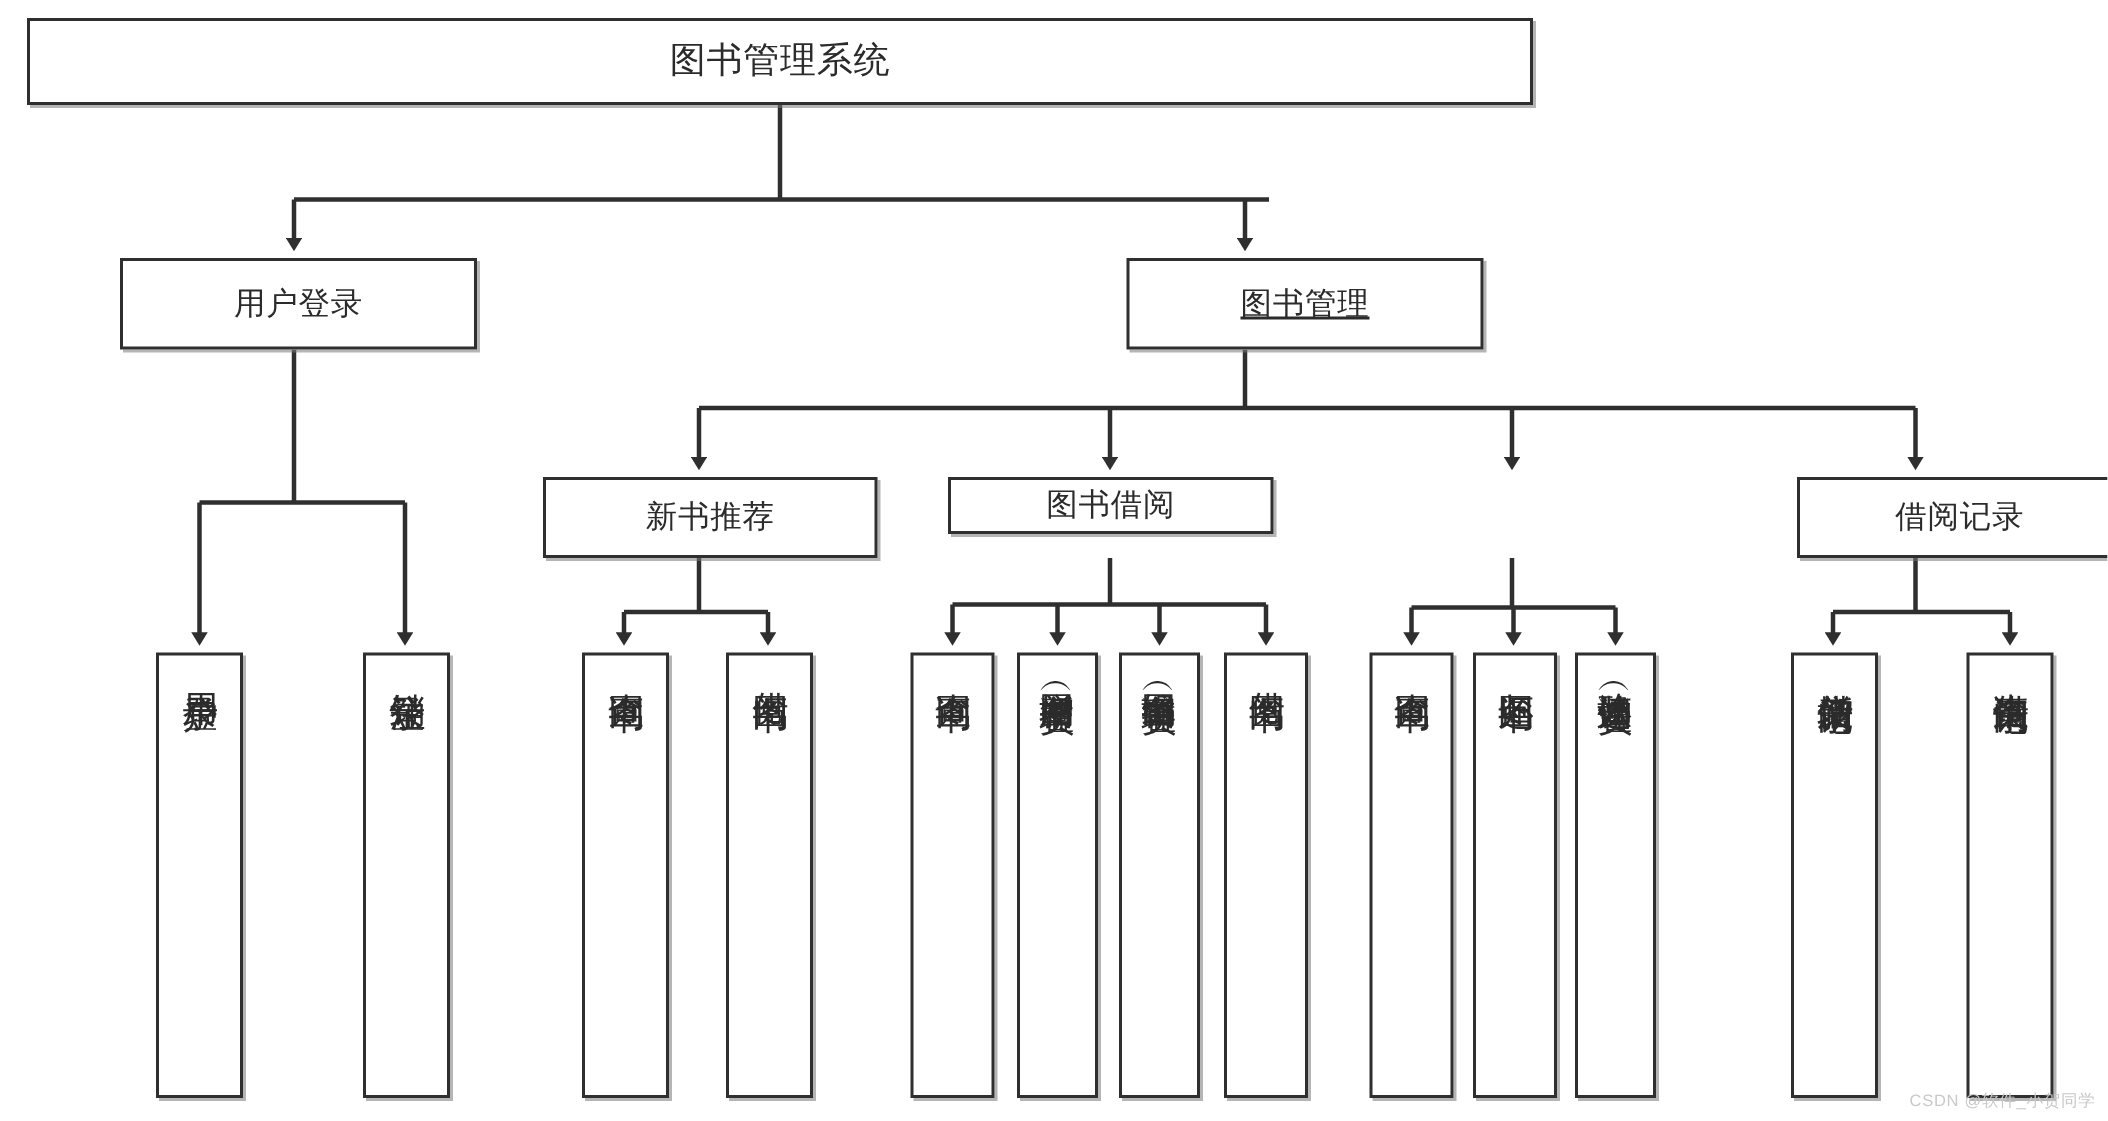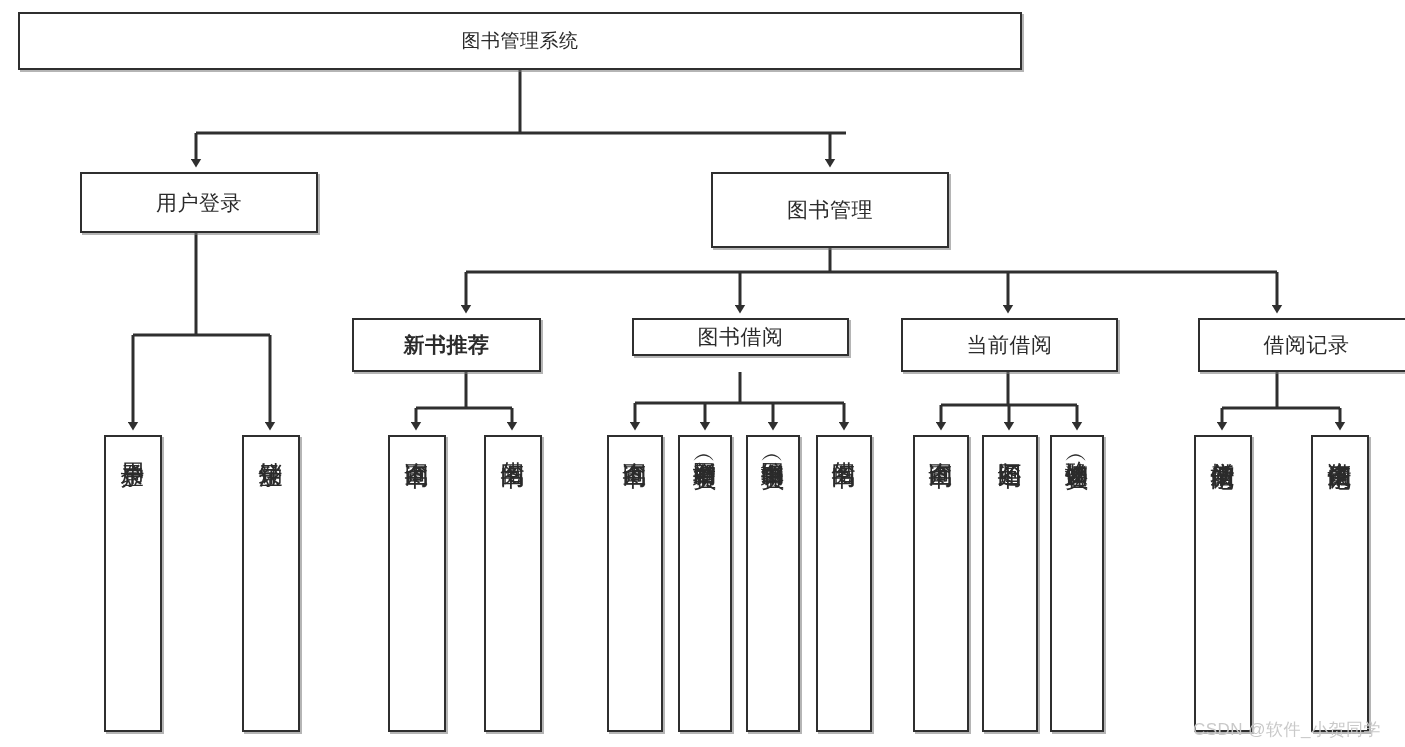"图书管理系统" .node.root .node-label { font-size: 19px -> 24px }
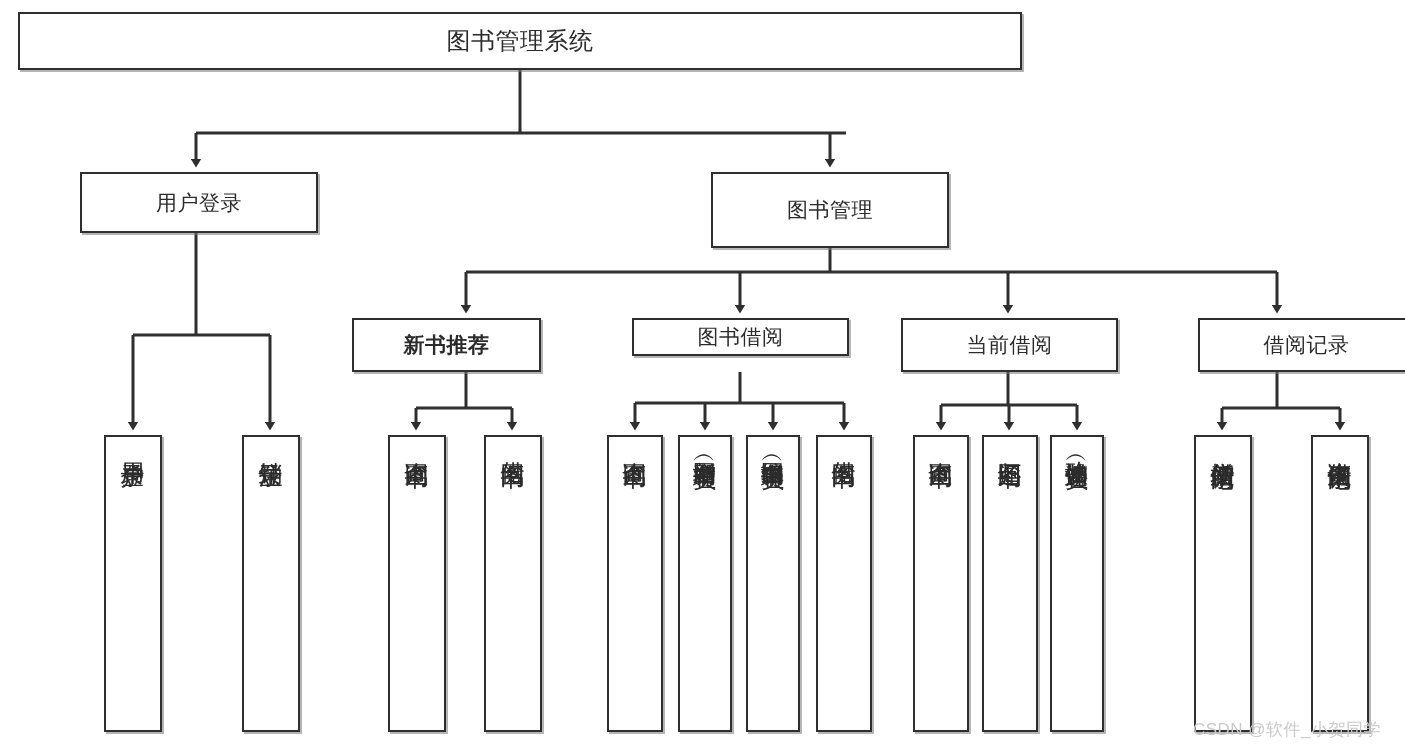"图书管理" div.node { height: 76px -> 61px; left: 711px -> 751px; text-decoration: none -> underline }
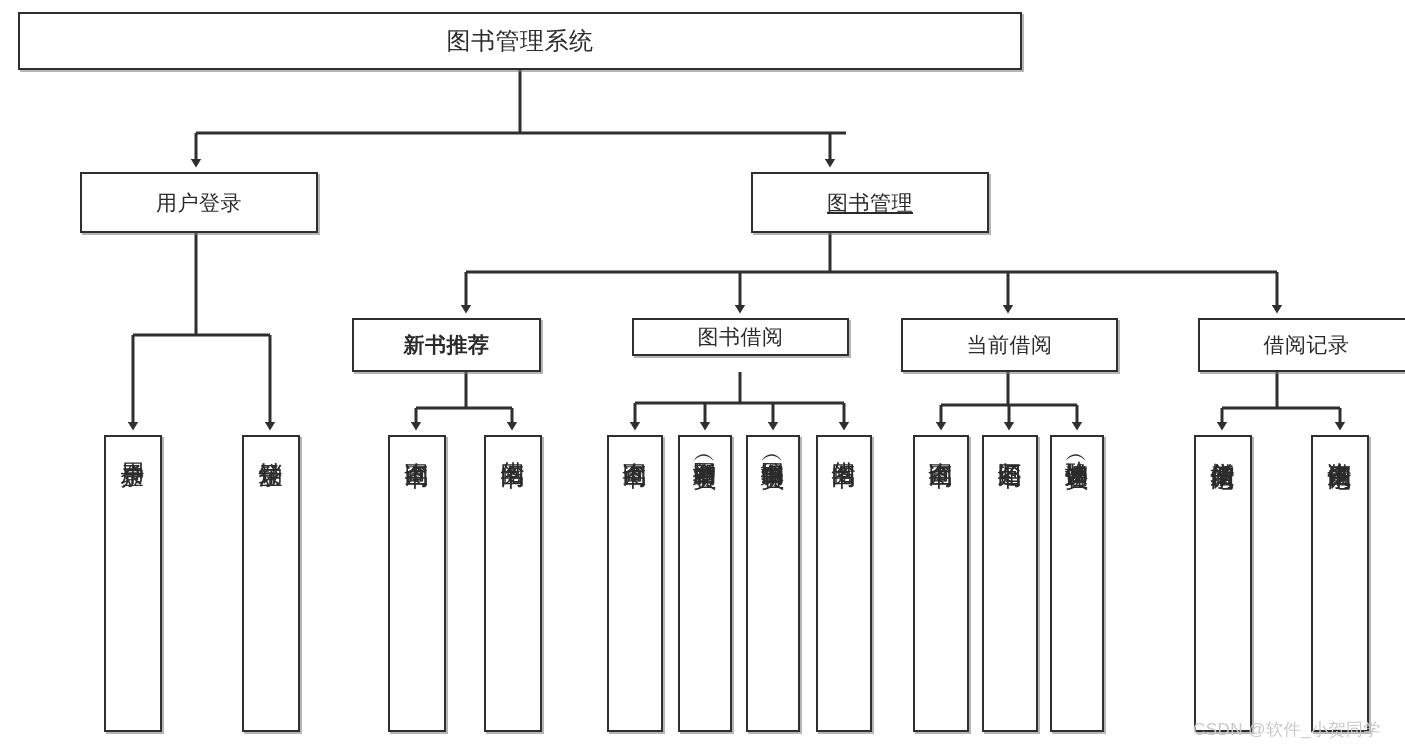"新书推荐" div.node { font-weight: bold -> none; left: 352px -> 362px; width: 189px -> 223px }
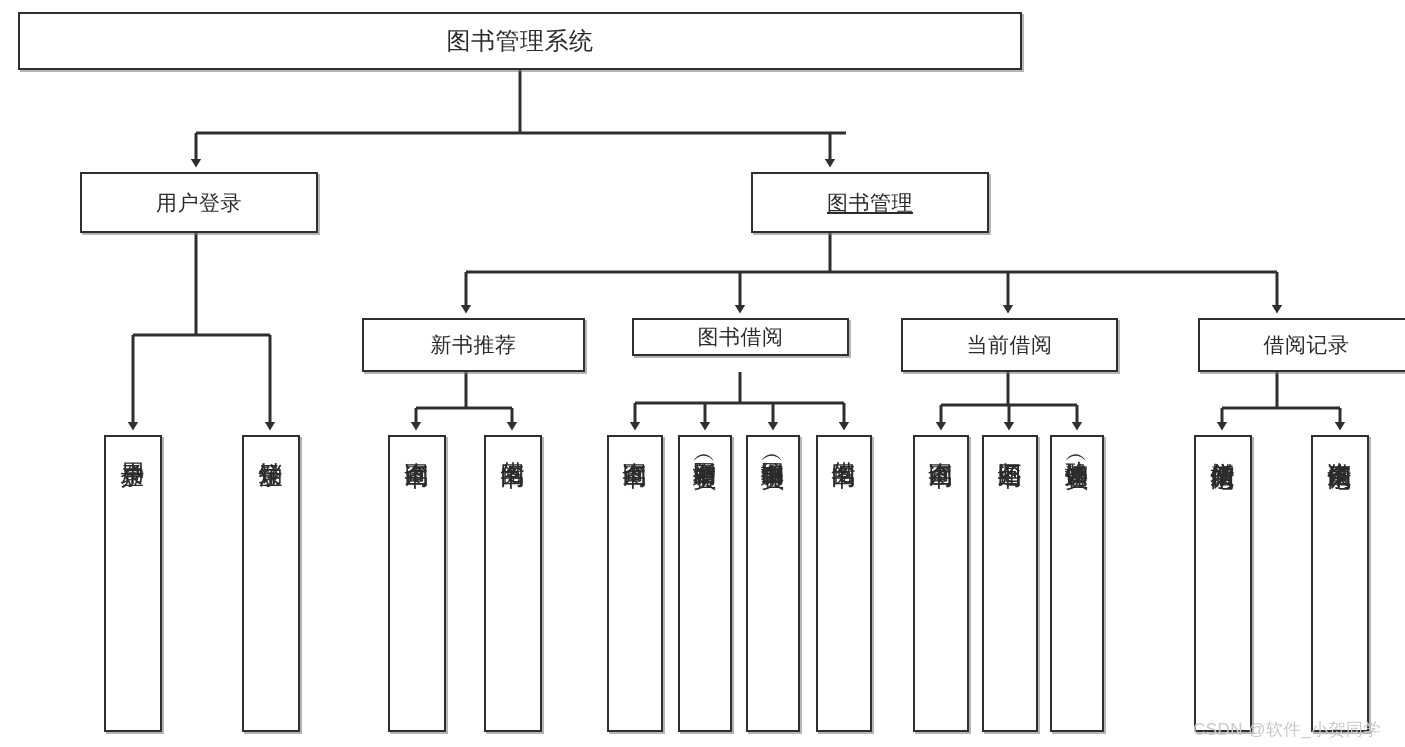"当前借阅" div.node { html: <div> <span>当前借阅</span> </div> -> none }
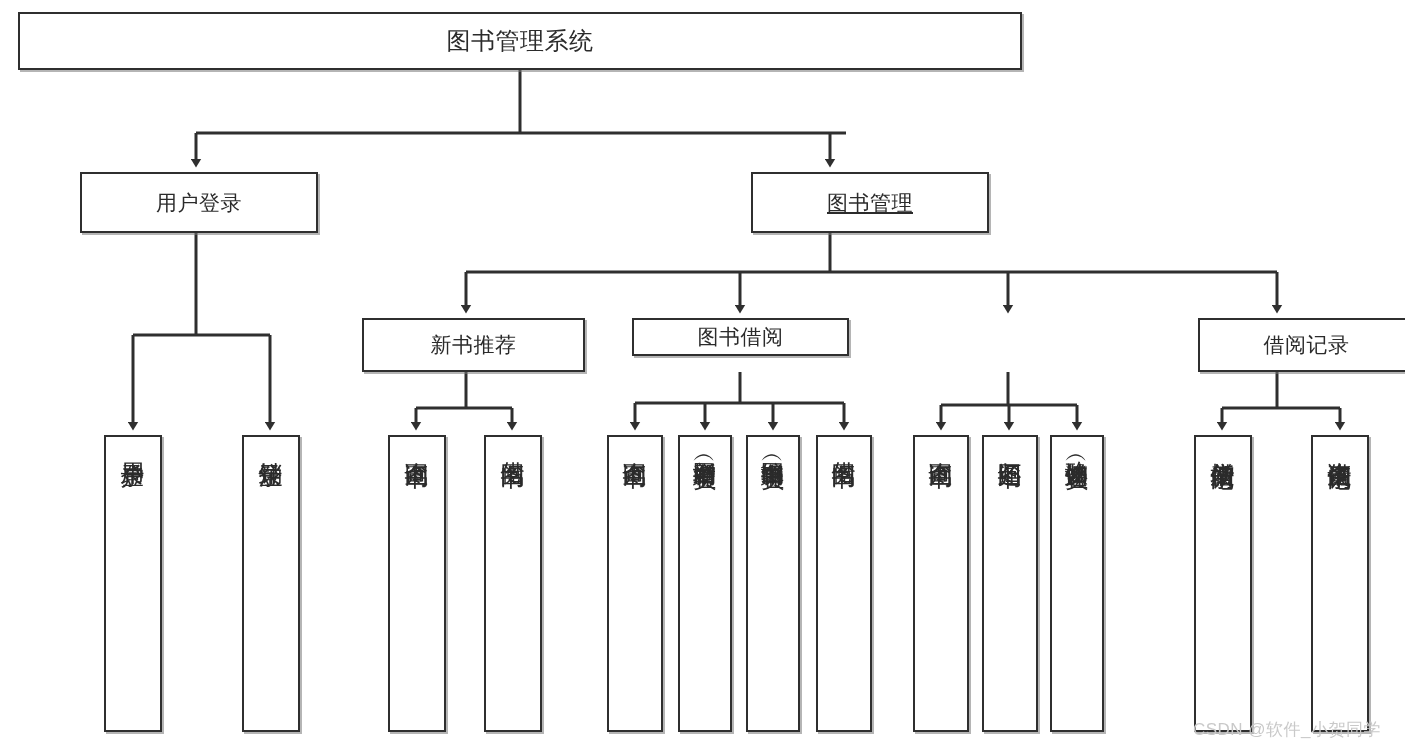"CSDN @软件_小贺同学" #watermark { font-size: 17px -> 11px; right: 24px -> 8px }
